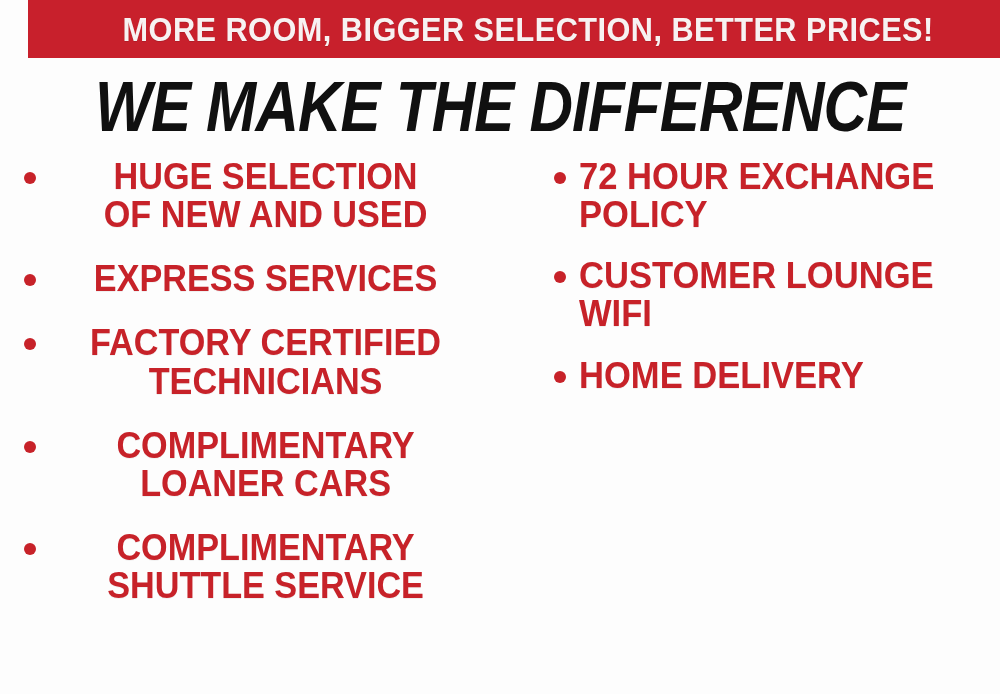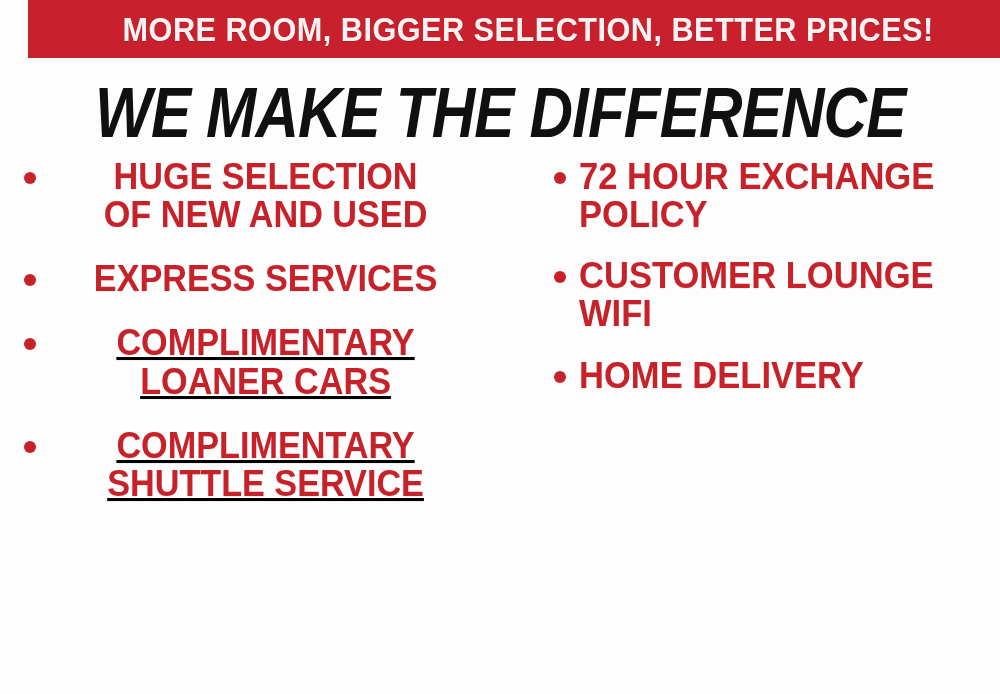"WE MAKE THE DIFFERENCE" .headline-wrap { top: 64px -> 58px }
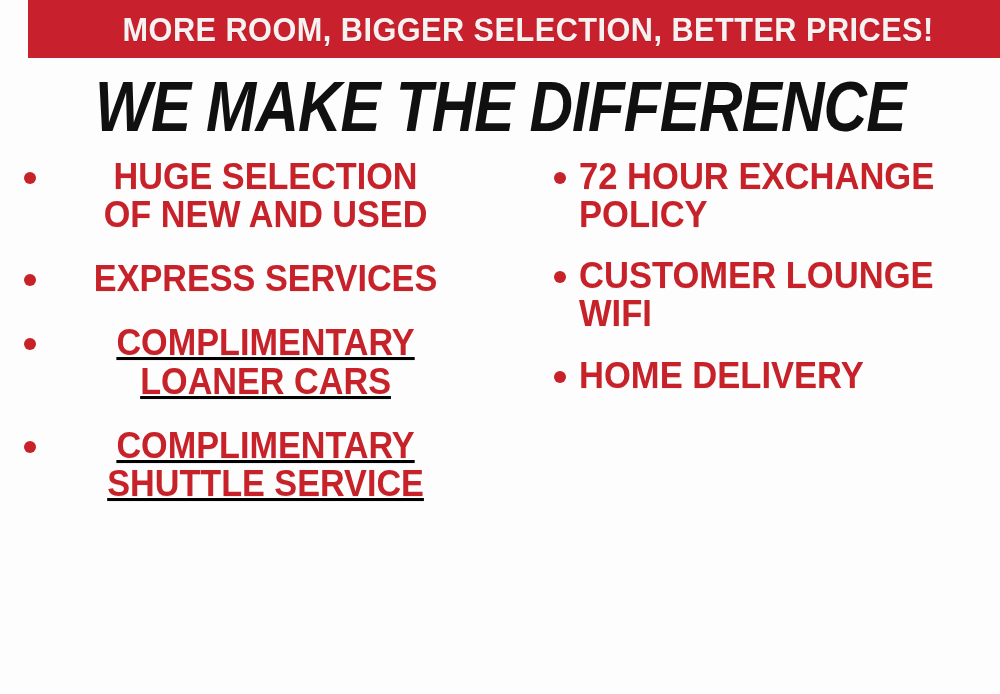"FACTORY CERTIFIED" div.bullet-item { html: none -> <div> <span></span> <span>FACTORY CERTIFIED TECHNICIANS</span> </div> }
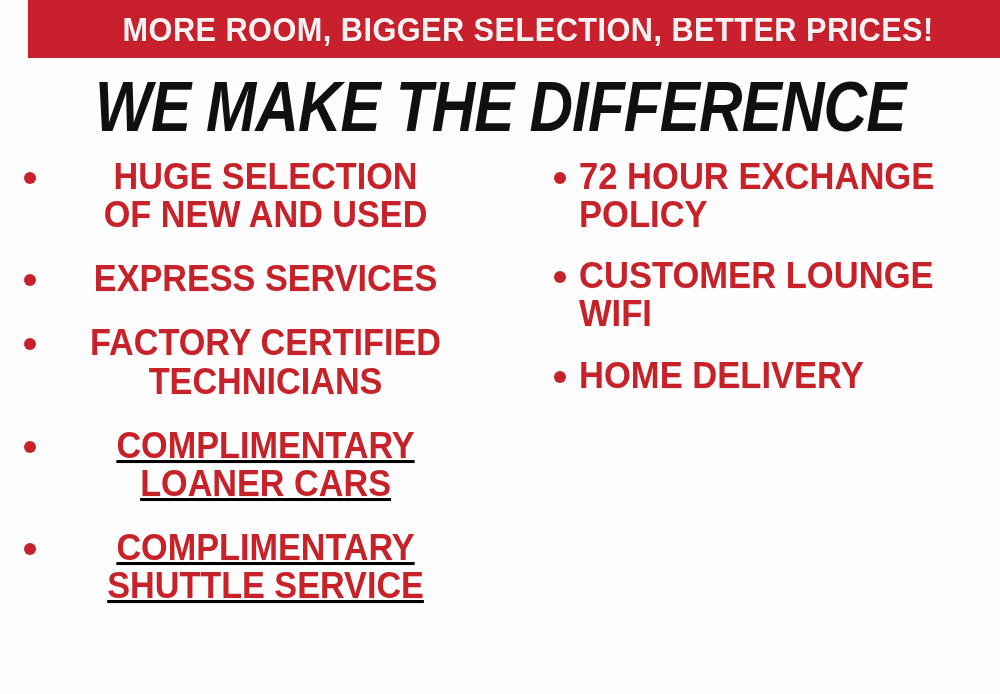"COMPLIMENTARY" .nudge-2 { text-decoration: underline -> none }
